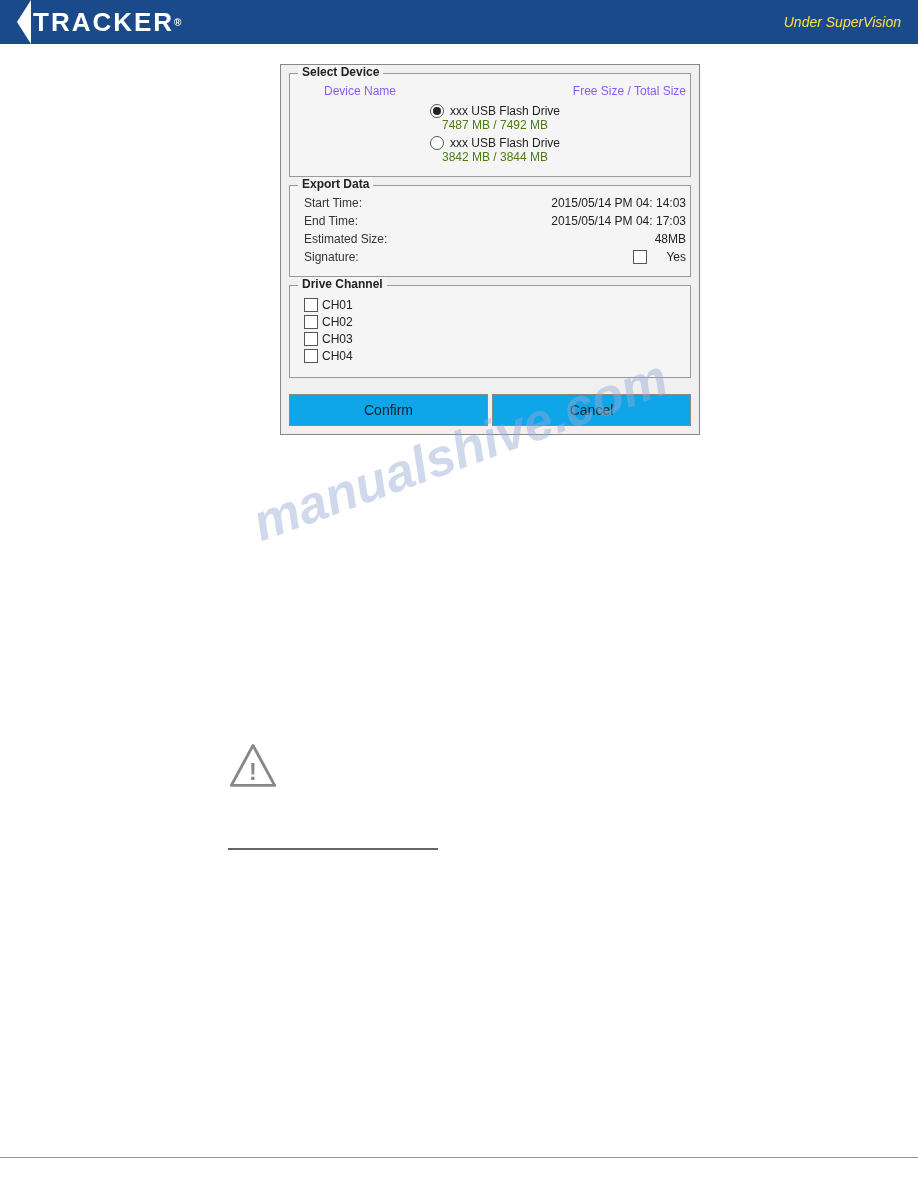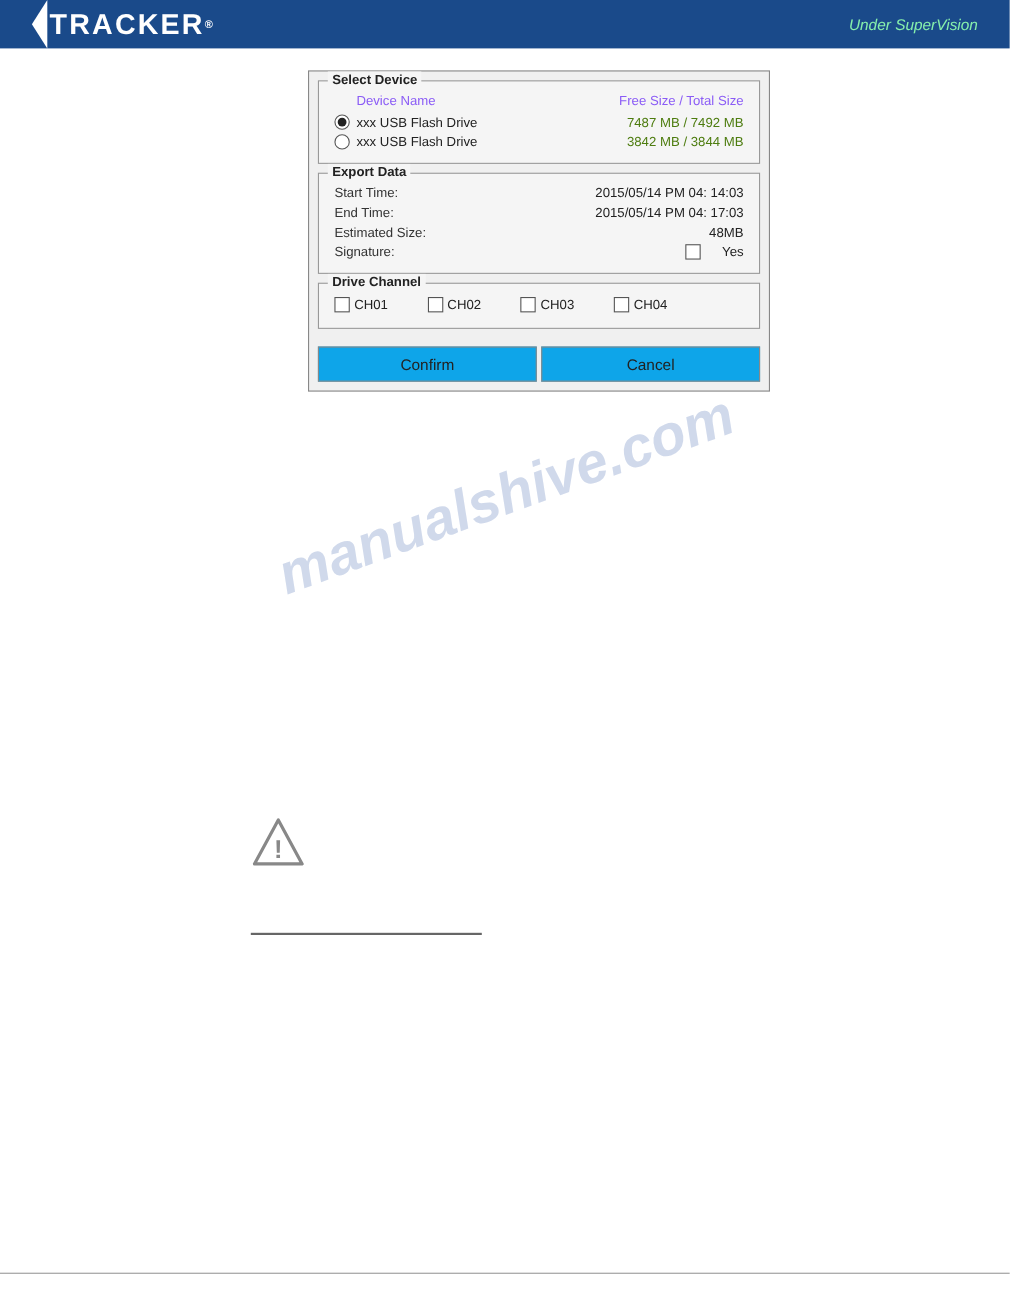"TRACKER" .header { padding: 0 29px -> 0 17px }
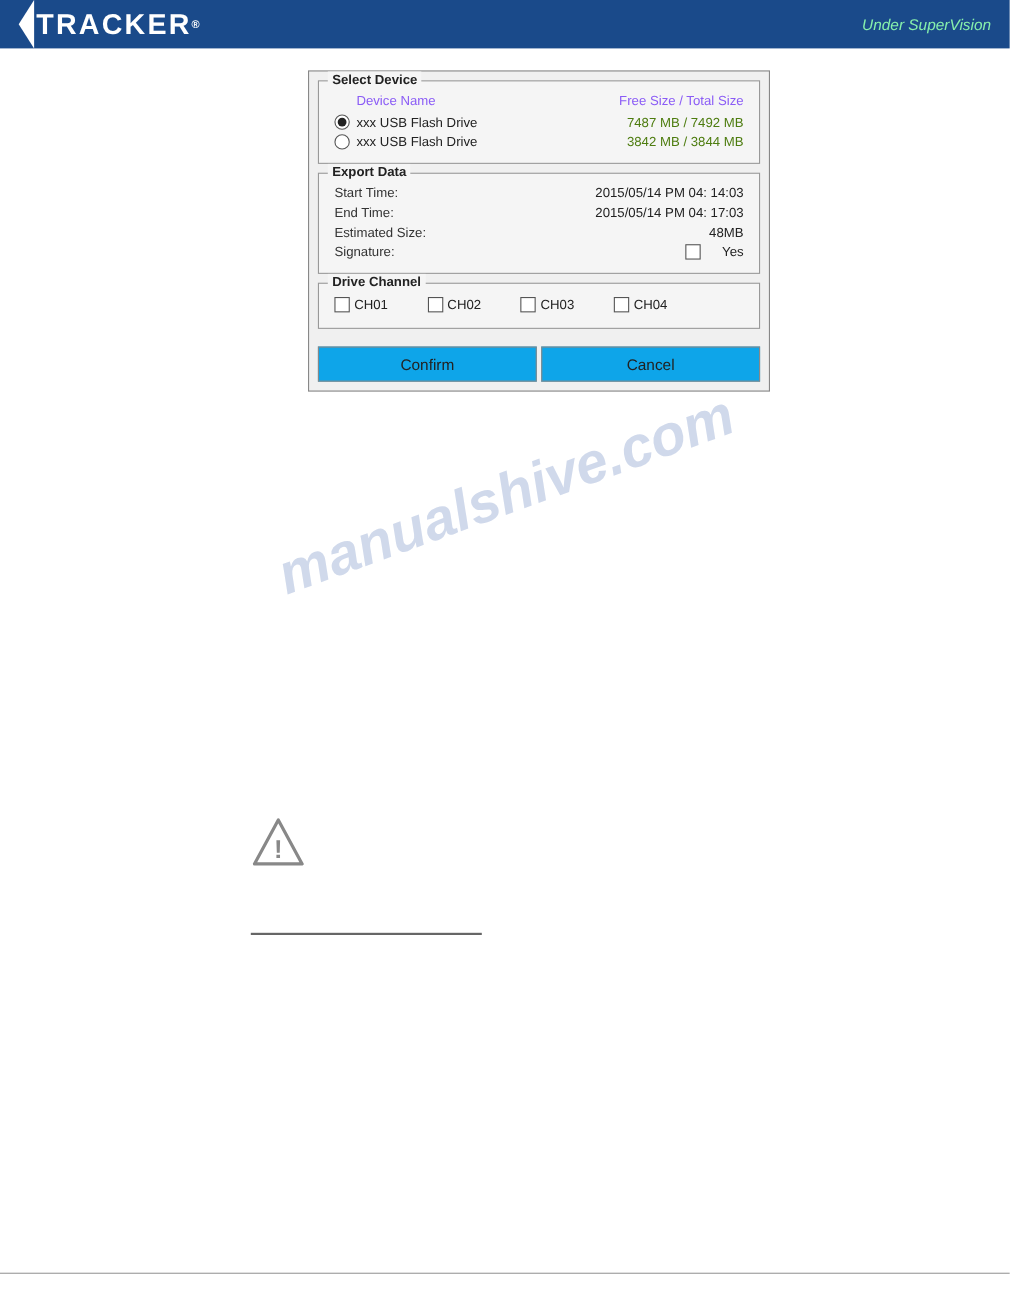"Under SuperVision" .header-tagline { color: #86efac -> #fde047 }
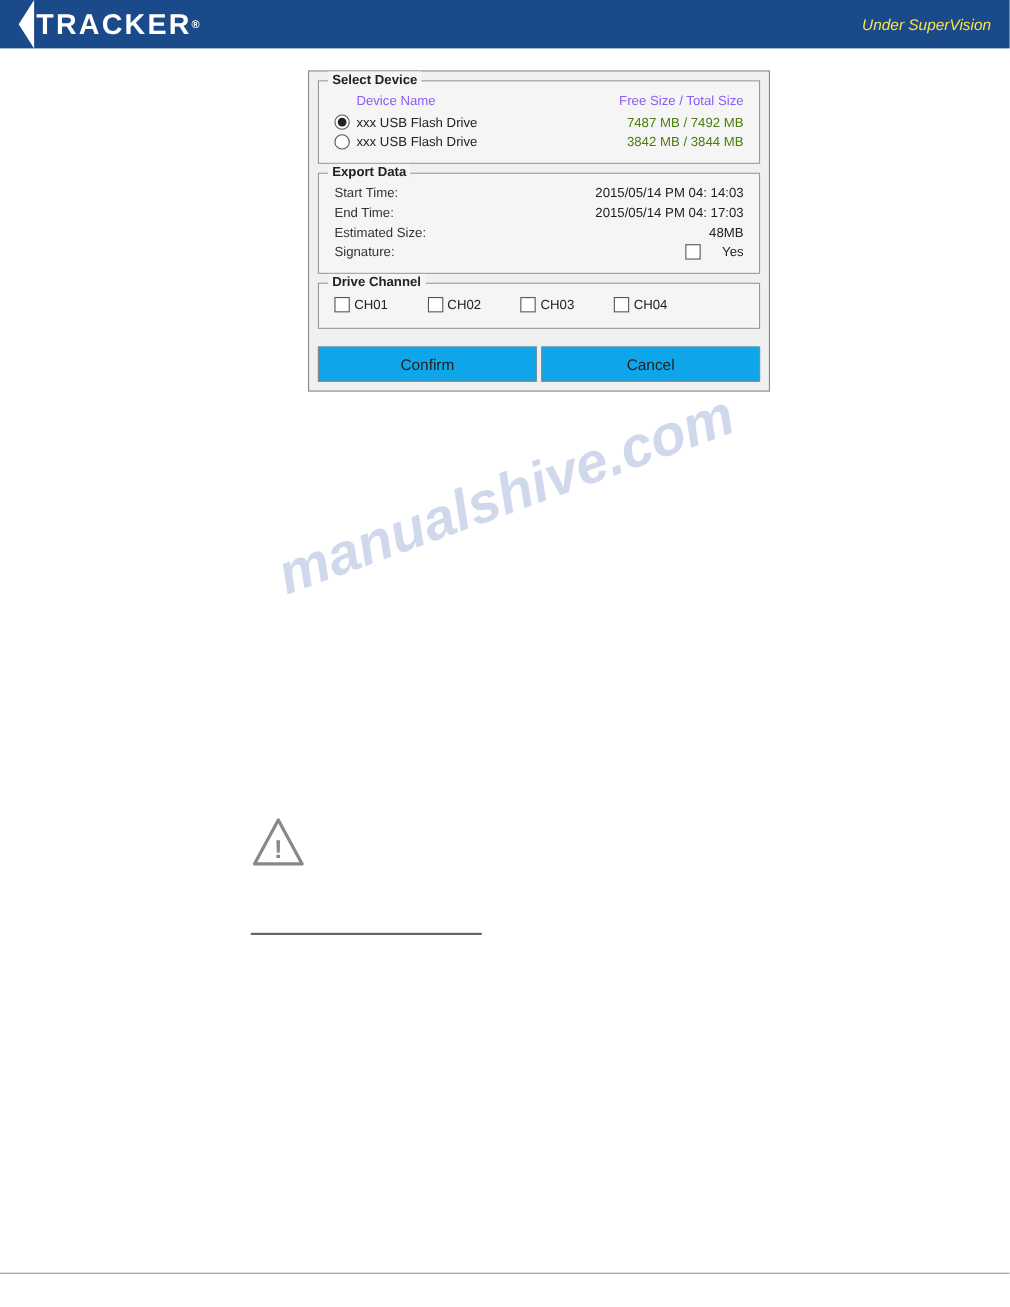"Select Device" .section-group { padding: 8px 10px 10px 10px -> 8px 0 10px 10px }
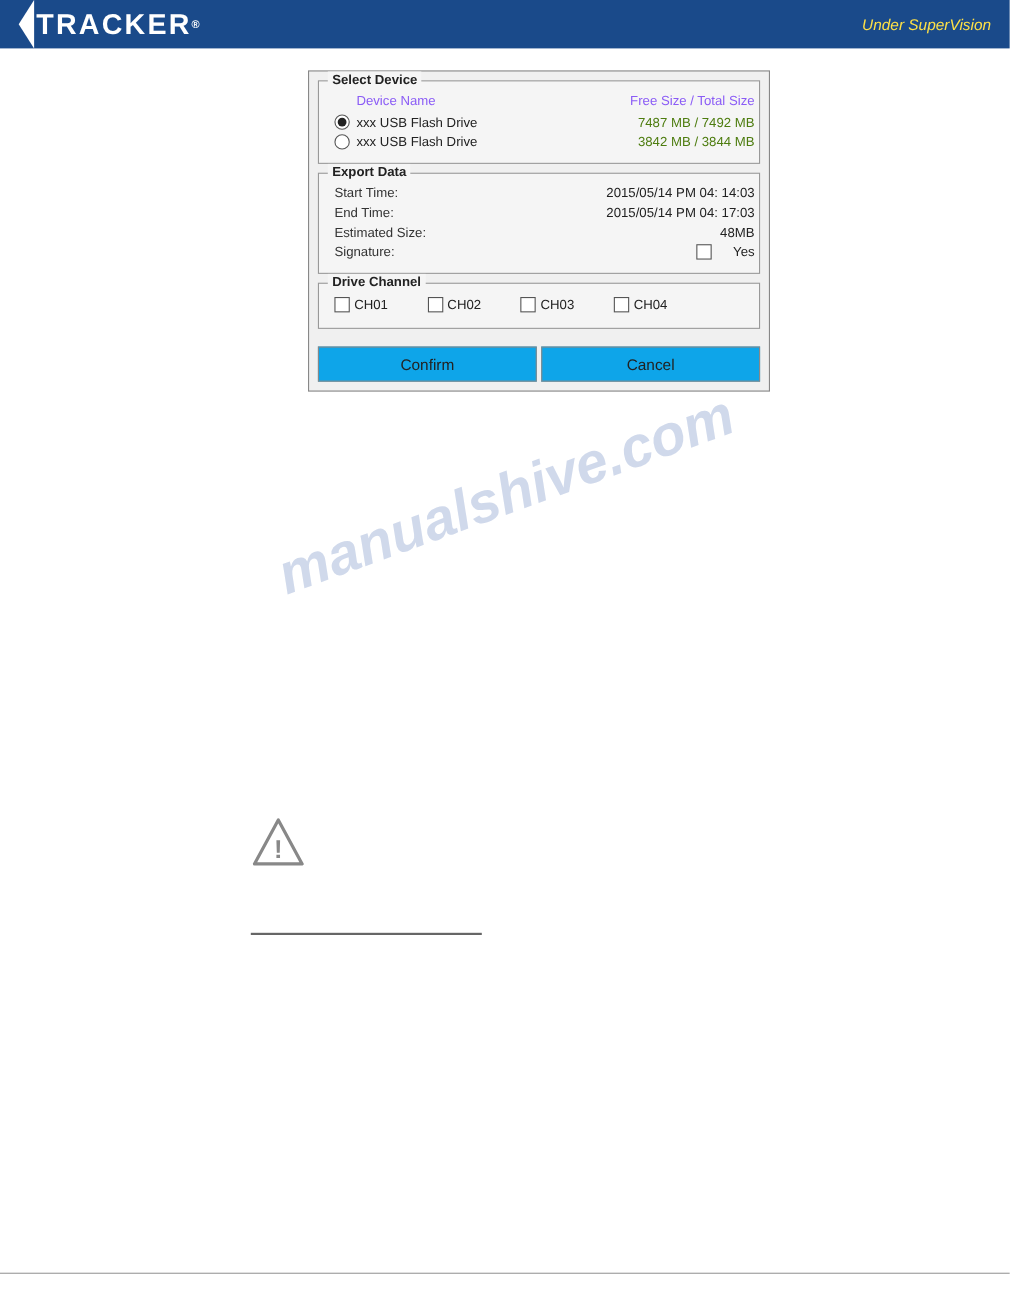"xxx USB Flash Drive" .device-row { flex-direction: none -> column; justify-content: space-between -> flex-start }
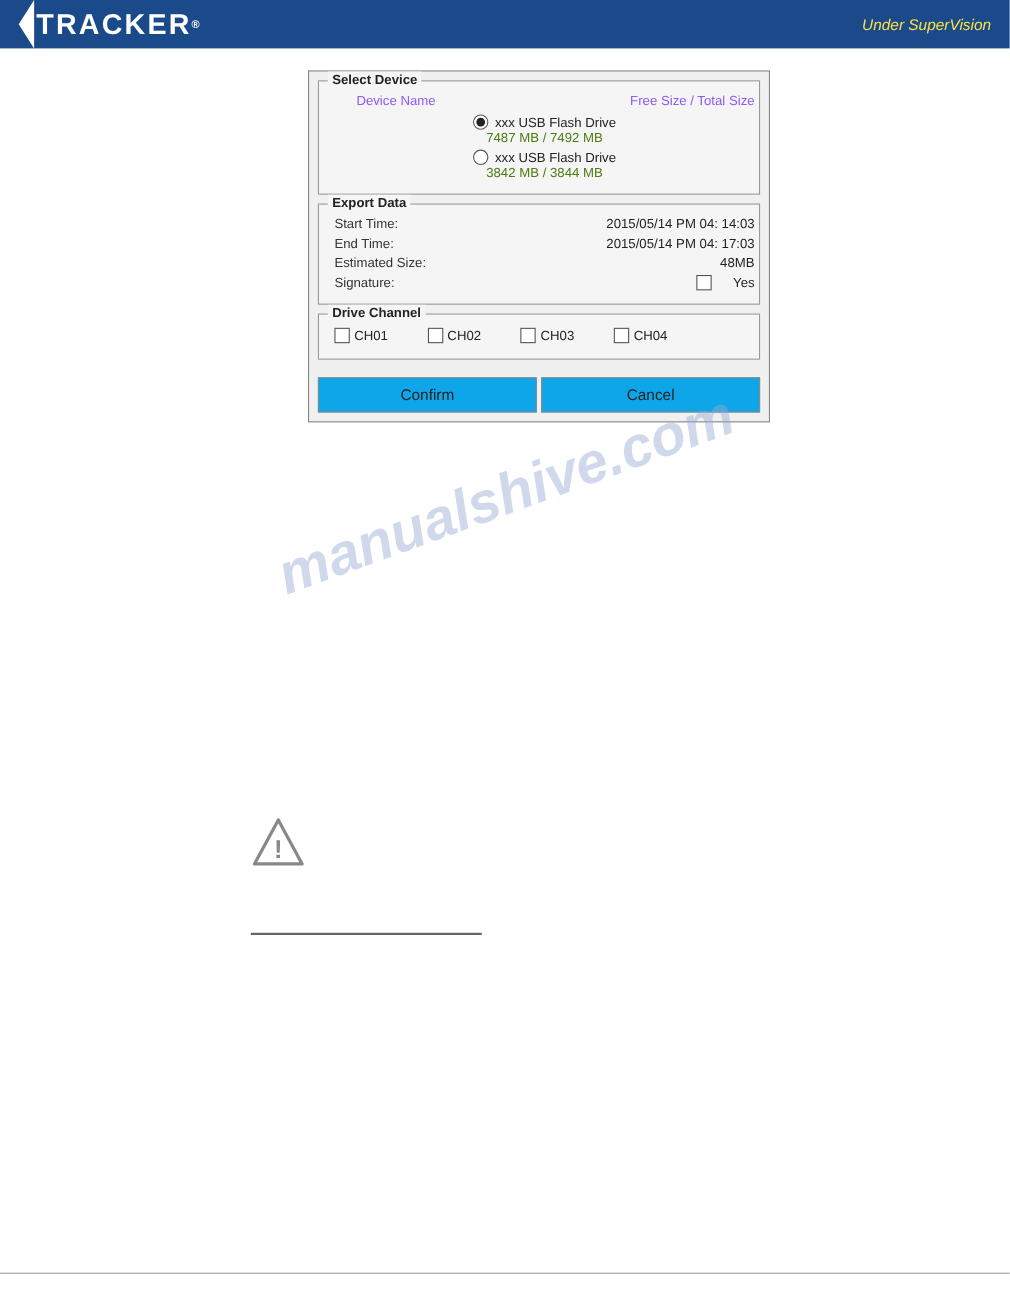"CH01" .channel-row { align-items: center -> flex-start; flex-direction: none -> column; gap: 36px -> 3px }
